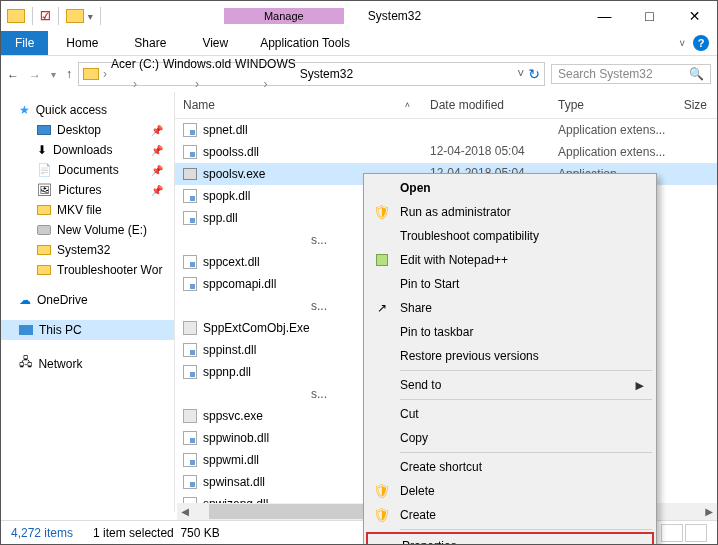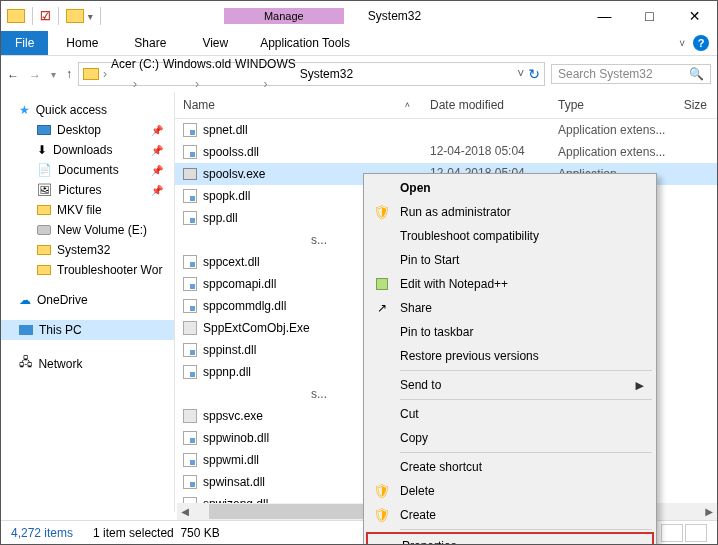"Pin to Start" div.cm-item { order: before "Edit with Notepad++" -> after "Edit with Notepad++" }
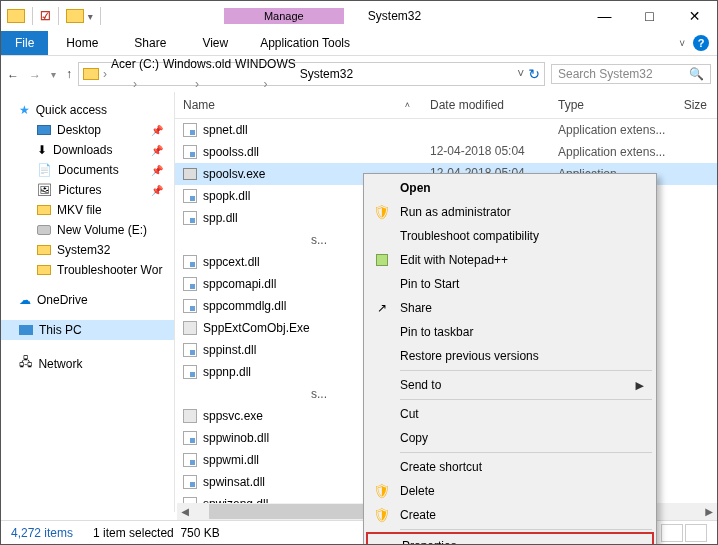"sppcommdlg.dll" div.cell-name { html: <div> <span></span> <span>sppcommdlg.dll</span> </div> -> none }
